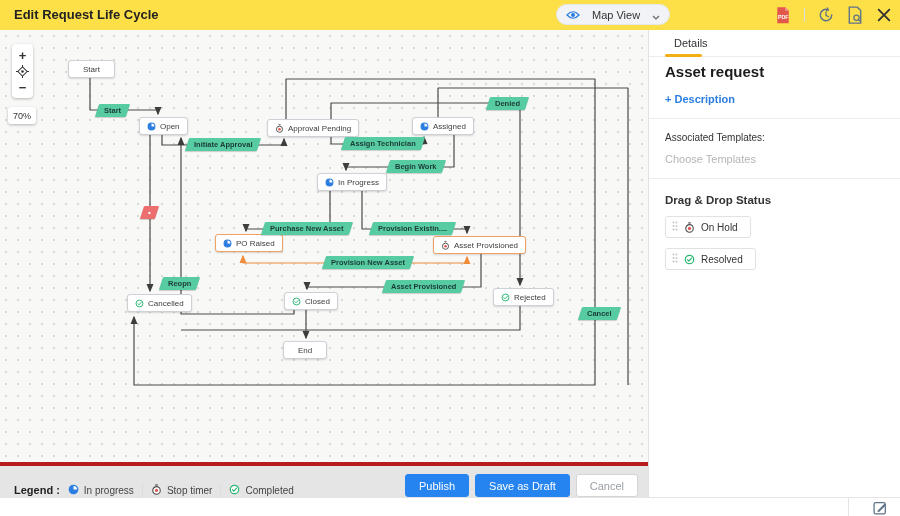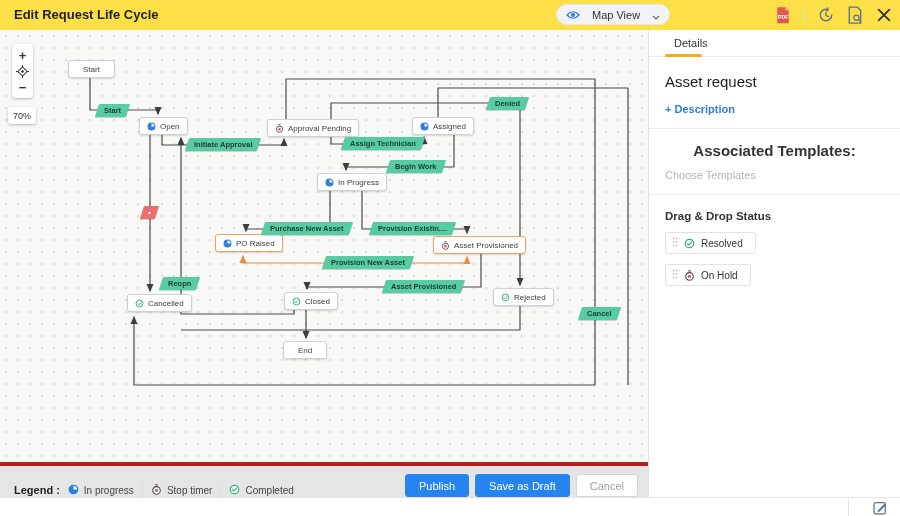"Asset request" .sb-title { font-weight: normal -> bold; margin-top: 16px -> 6px }
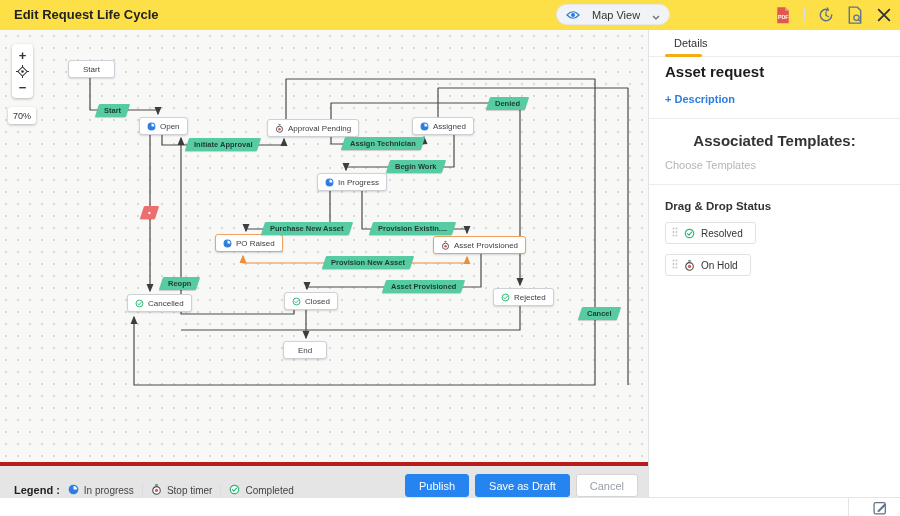"Associated Templates:" .sb-label { font-size: 15px -> 10px; font-weight: bold -> normal; text-align: center -> none }
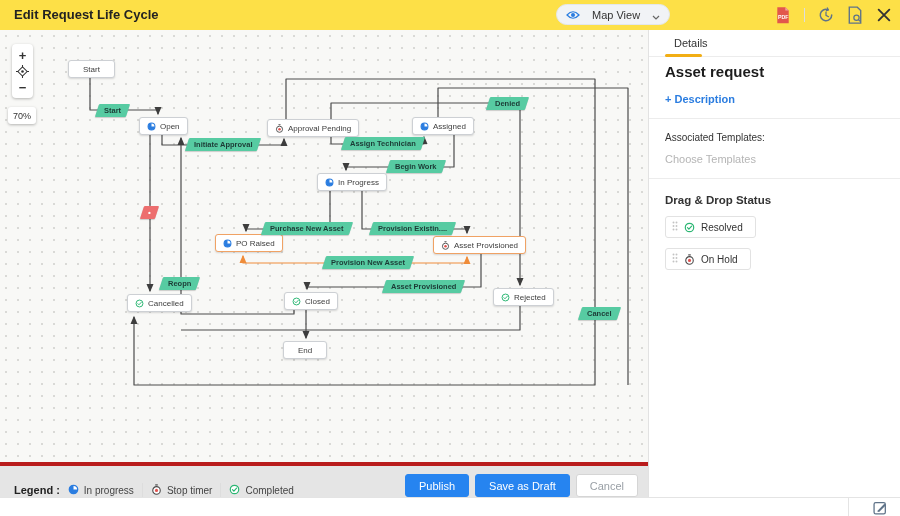"Resolved" div.status-item { order: before "On Hold" -> after "On Hold" }
